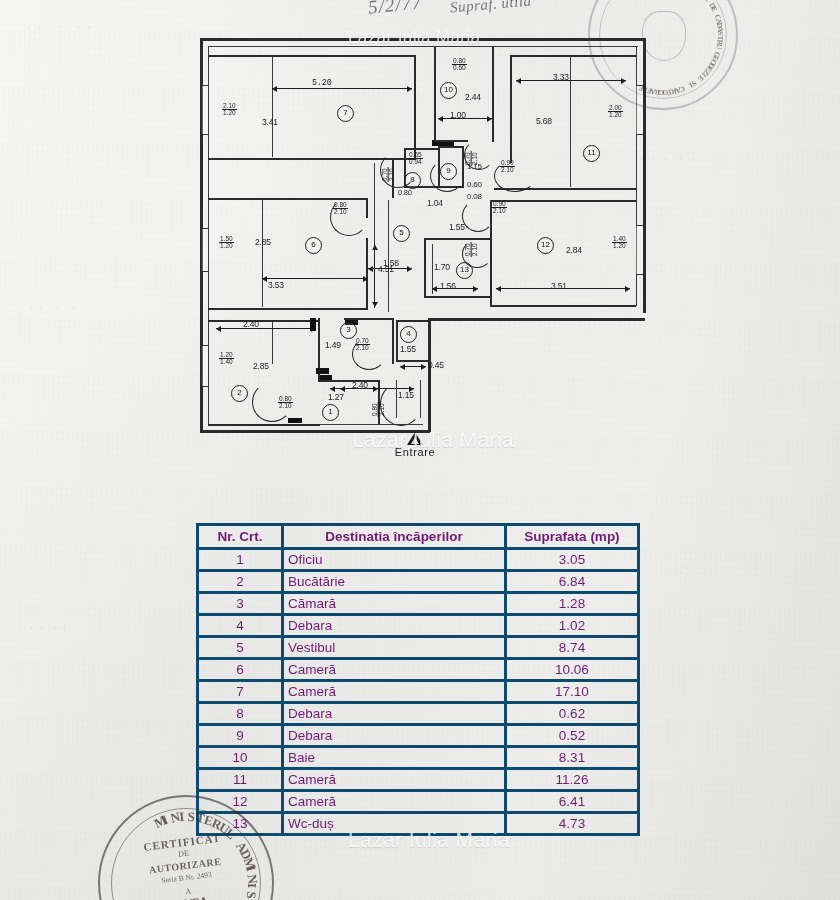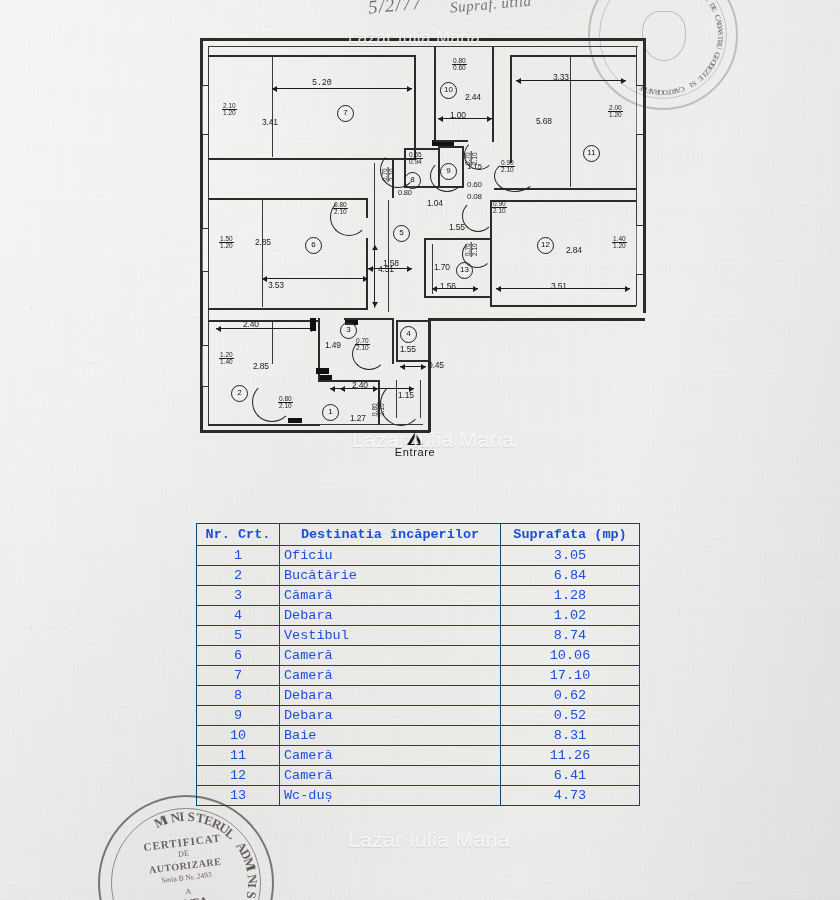"1.27" div.dim { left: 350px -> 328px; margin-top: 21px -> none }
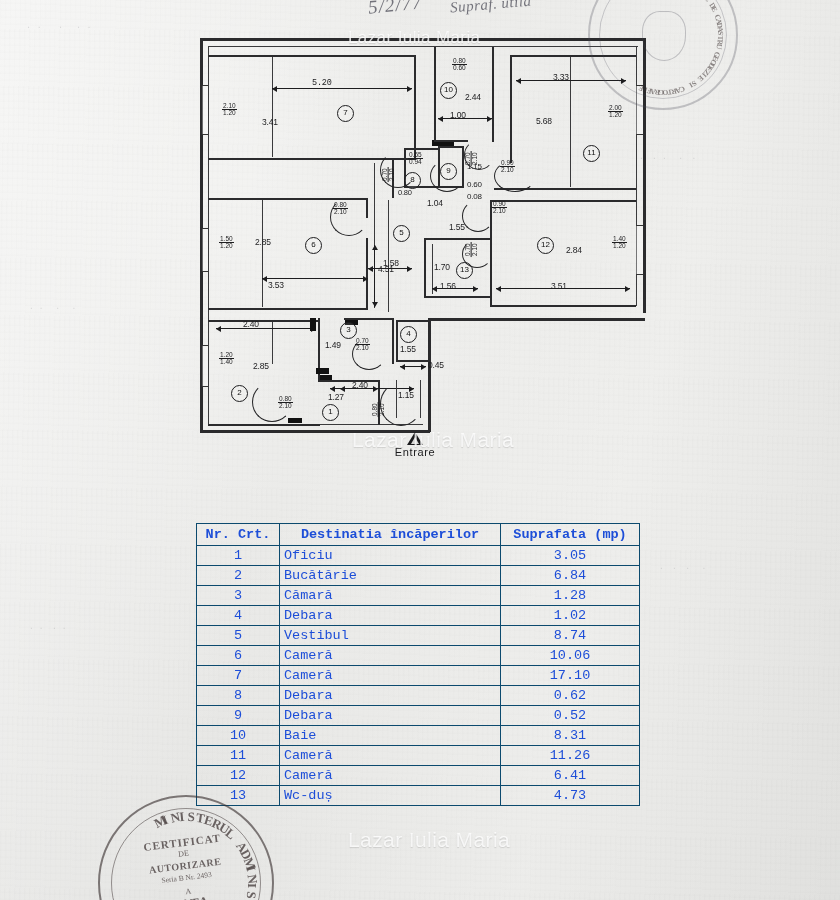"Nr. Crt." th,td { border: 1px solid #0c4a6e -> 3px solid #0c4a6e; color: #1d4ed8 -> #701a75; font-family: Liberation Mono, monospace -> Liberation Sans, sans-serif }
